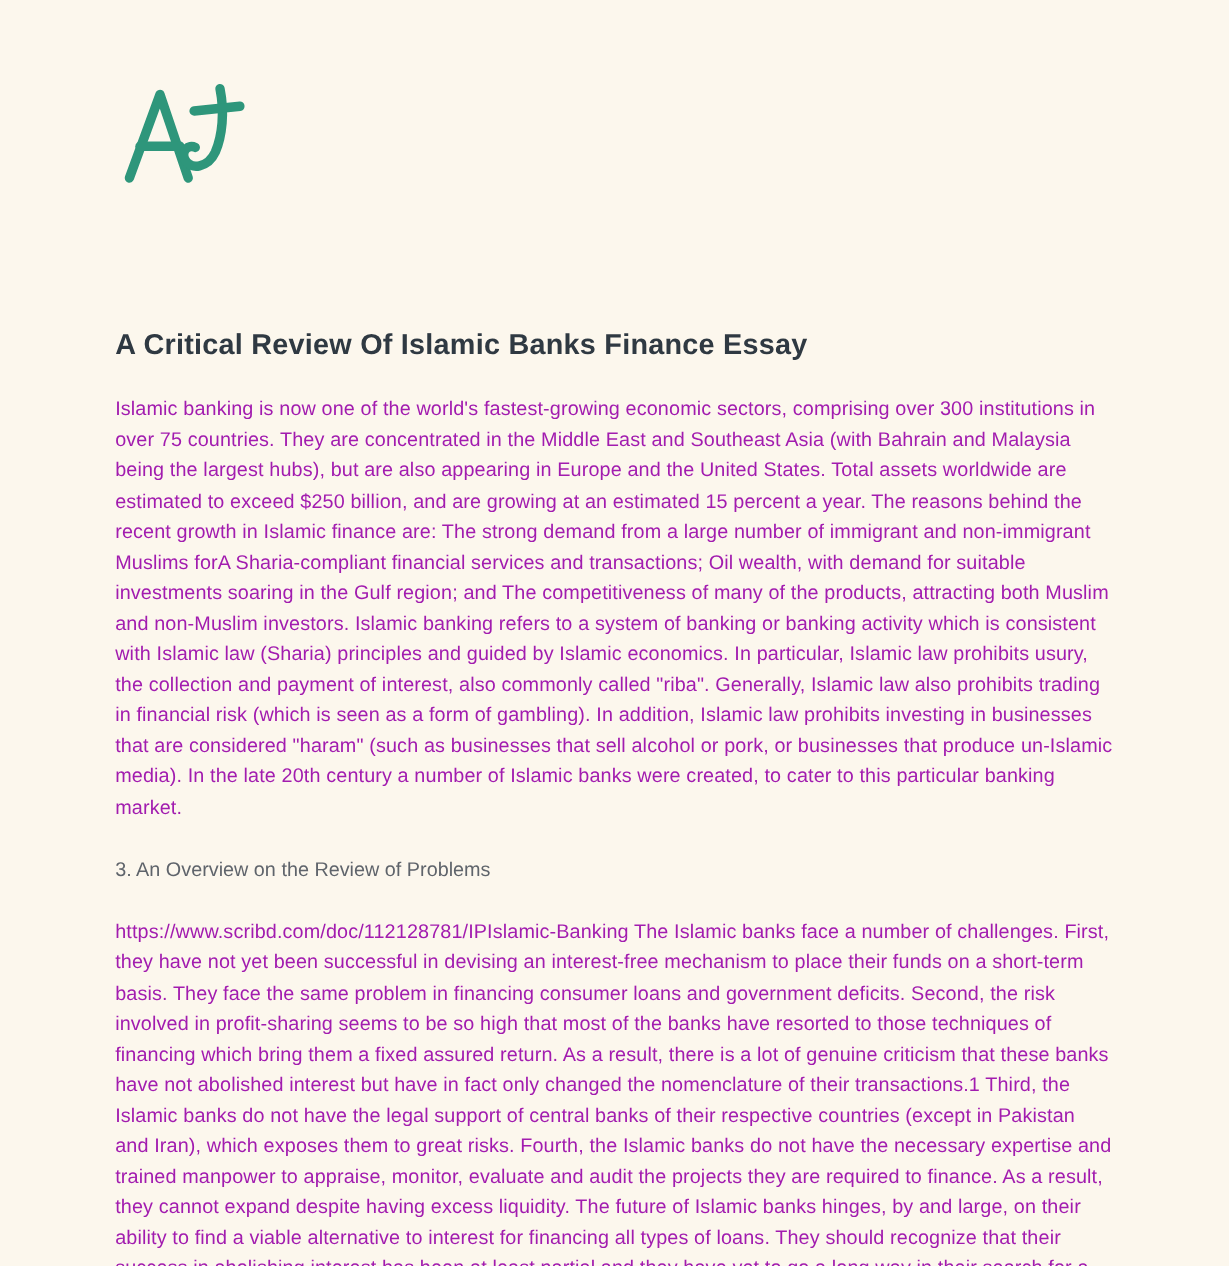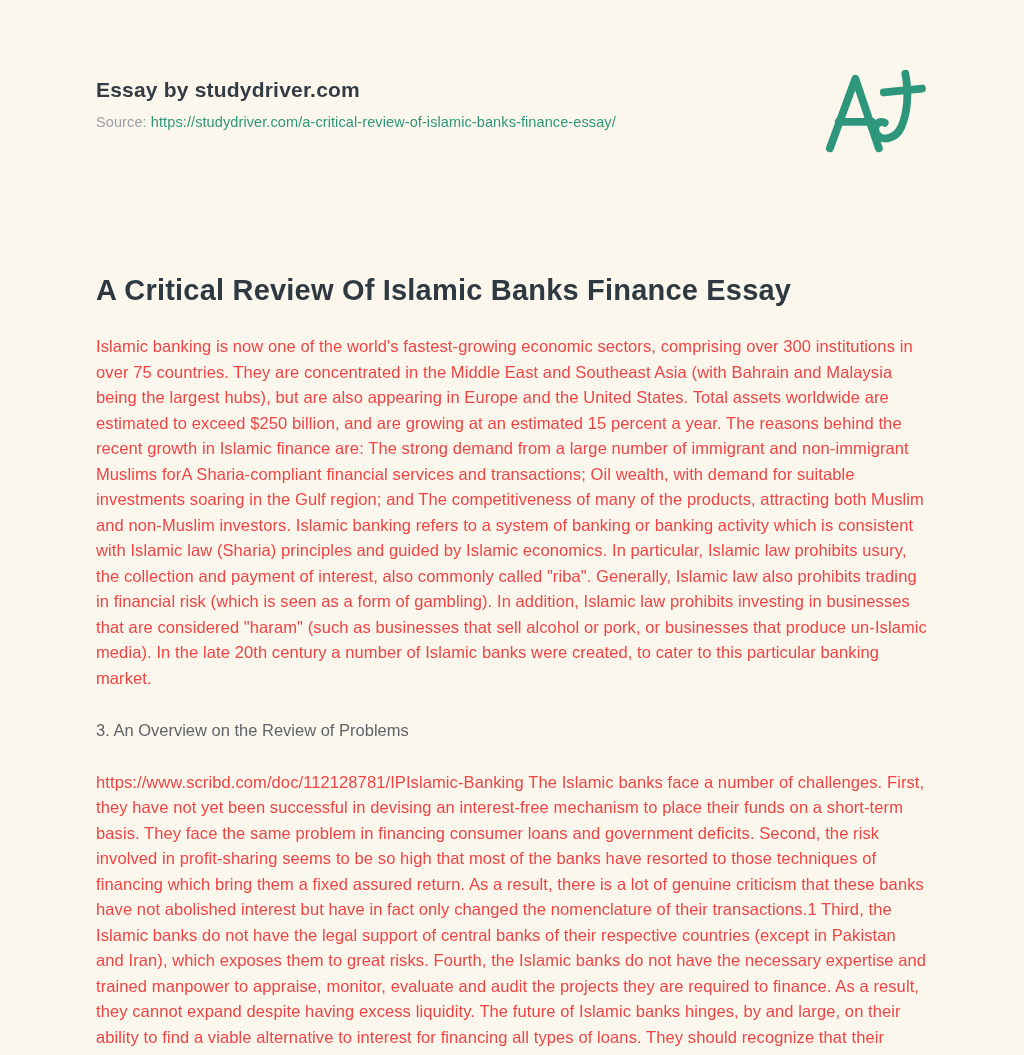"Essay by studydriver.com" div { html: <div> <div>Essay by studydriver.com</div> <div> <span>Source:</span> <a>https://studydriver.com/a-critical-review-of-islamic-banks-finance-essay/</a> </div> </div> -> none }
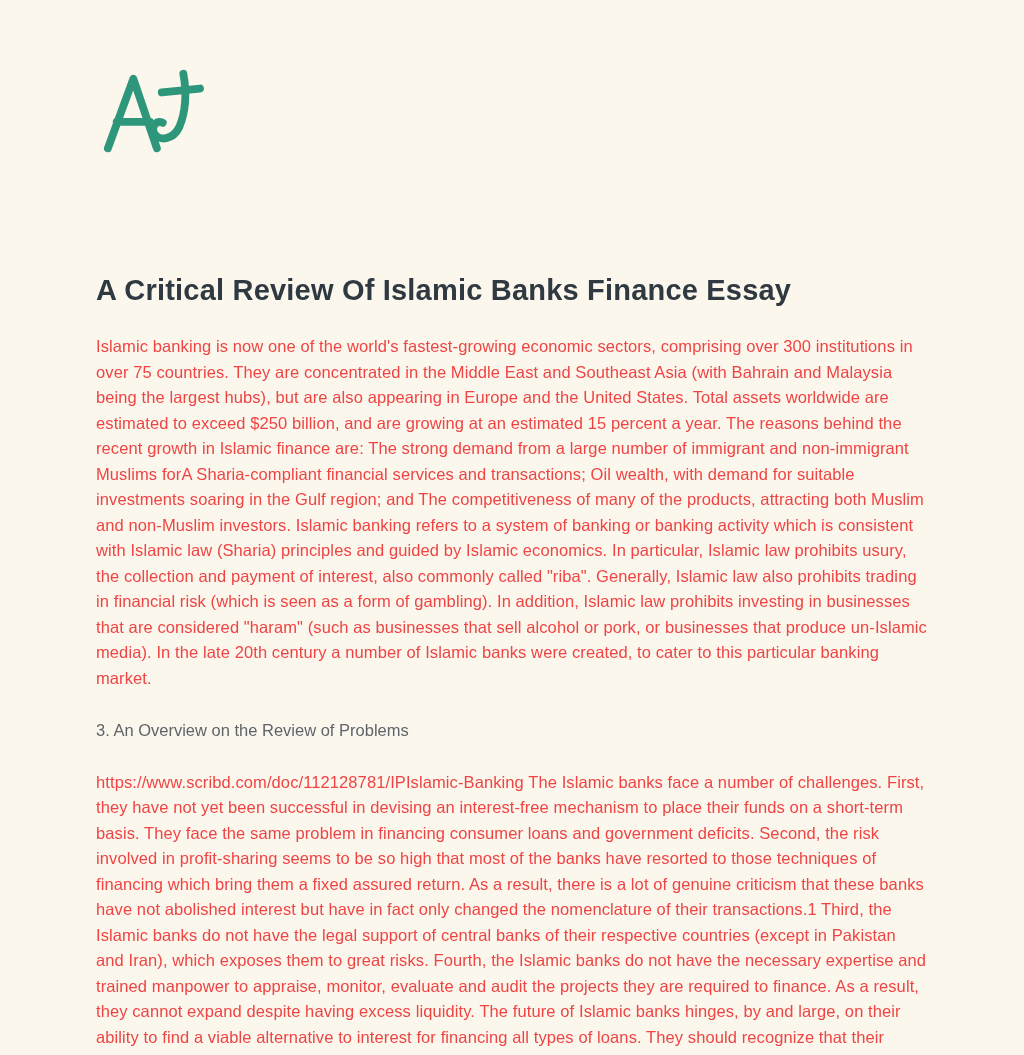"A Critical Review Of Islamic" .article-title { font-size: 29px -> 24px }
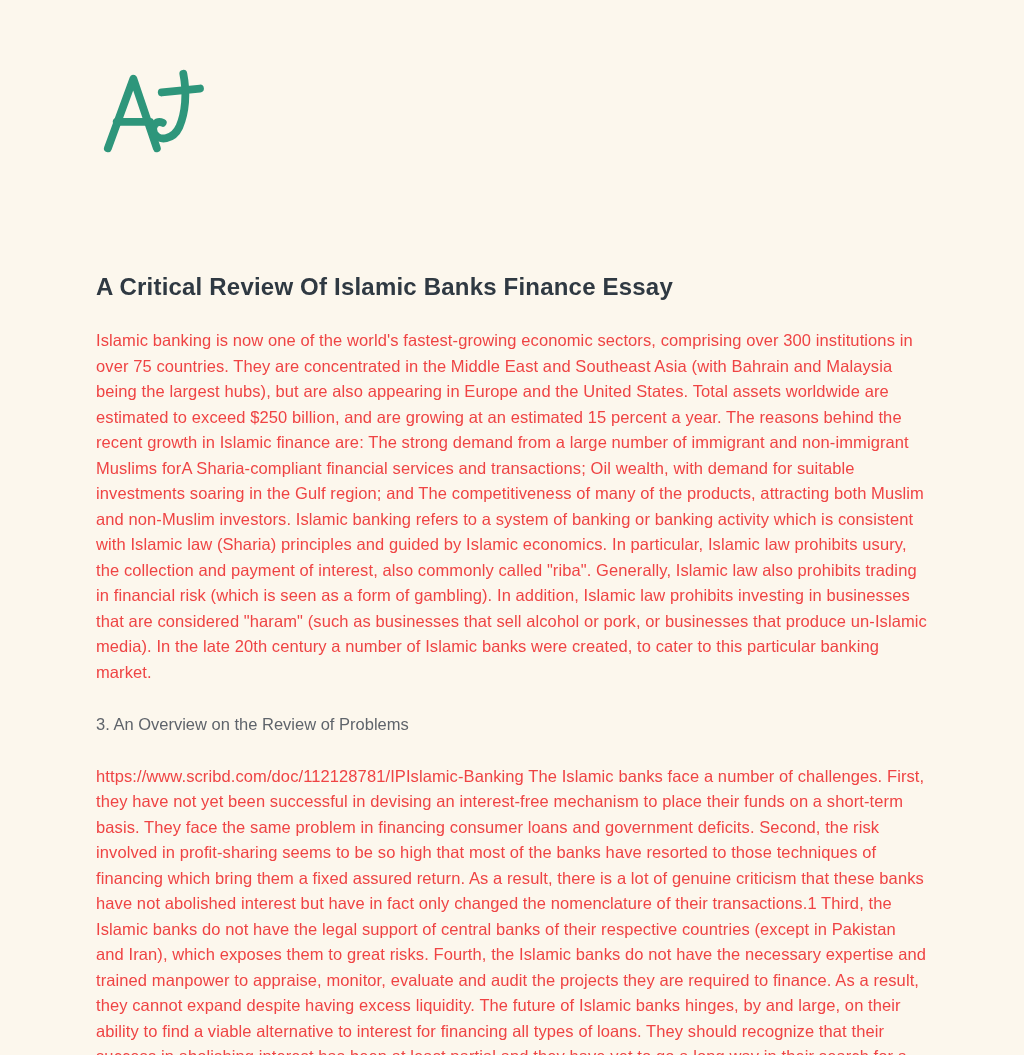"Islamic banking is now one" .body-text { color: #ef4444 -> #a21caf }
